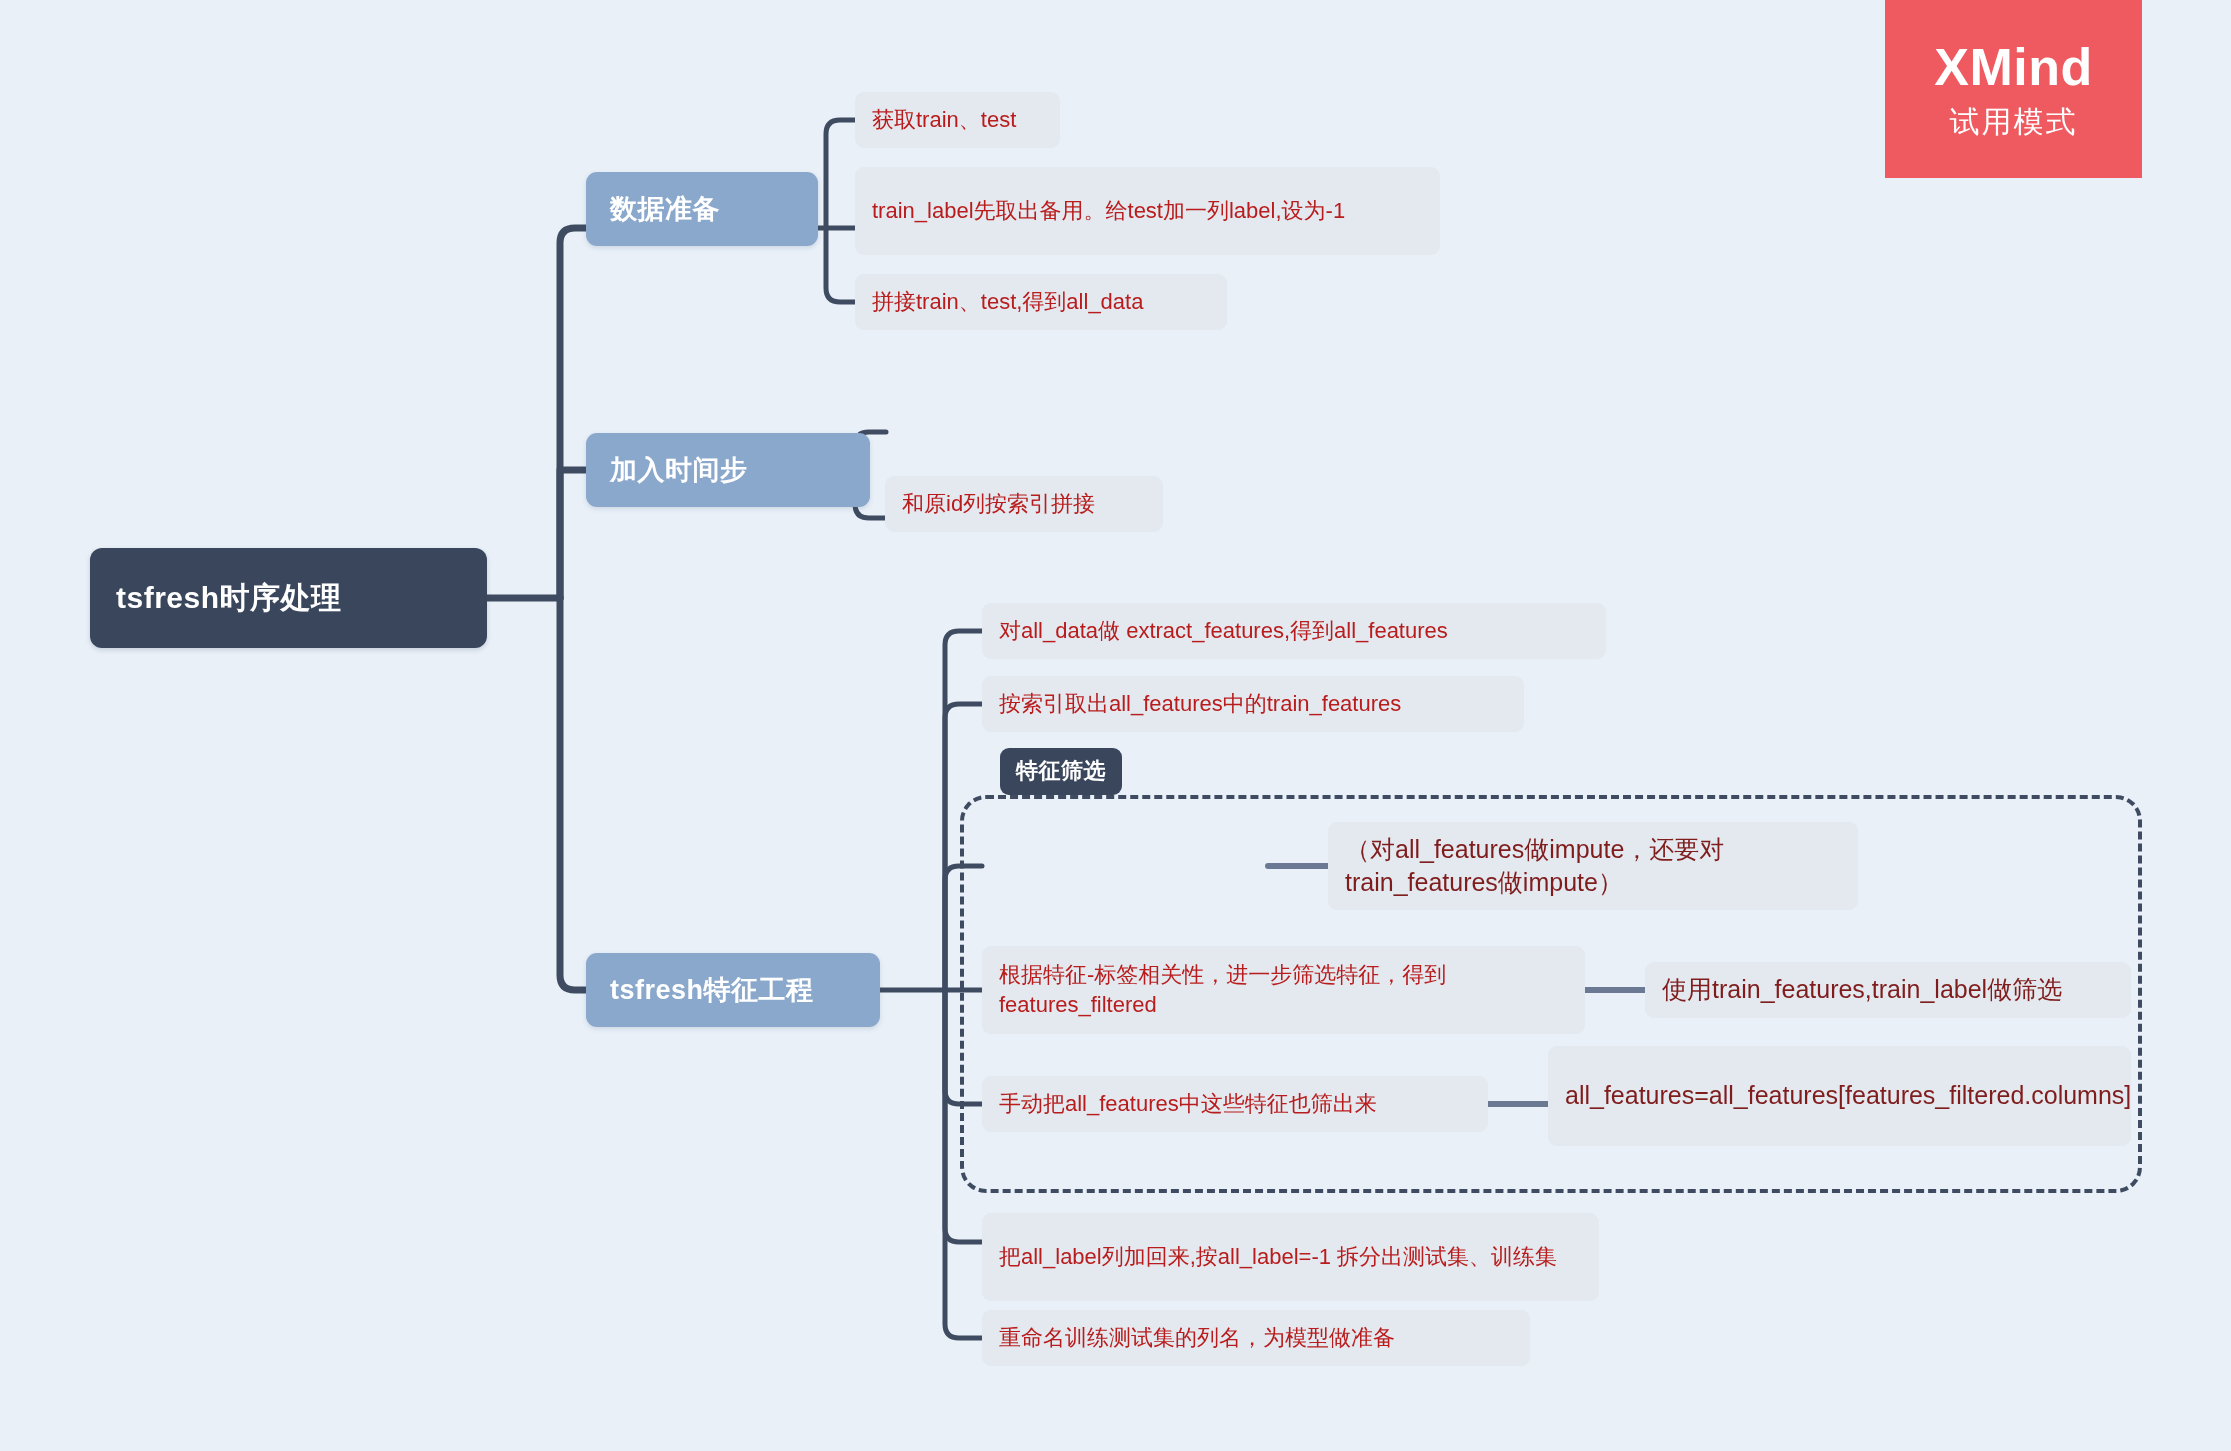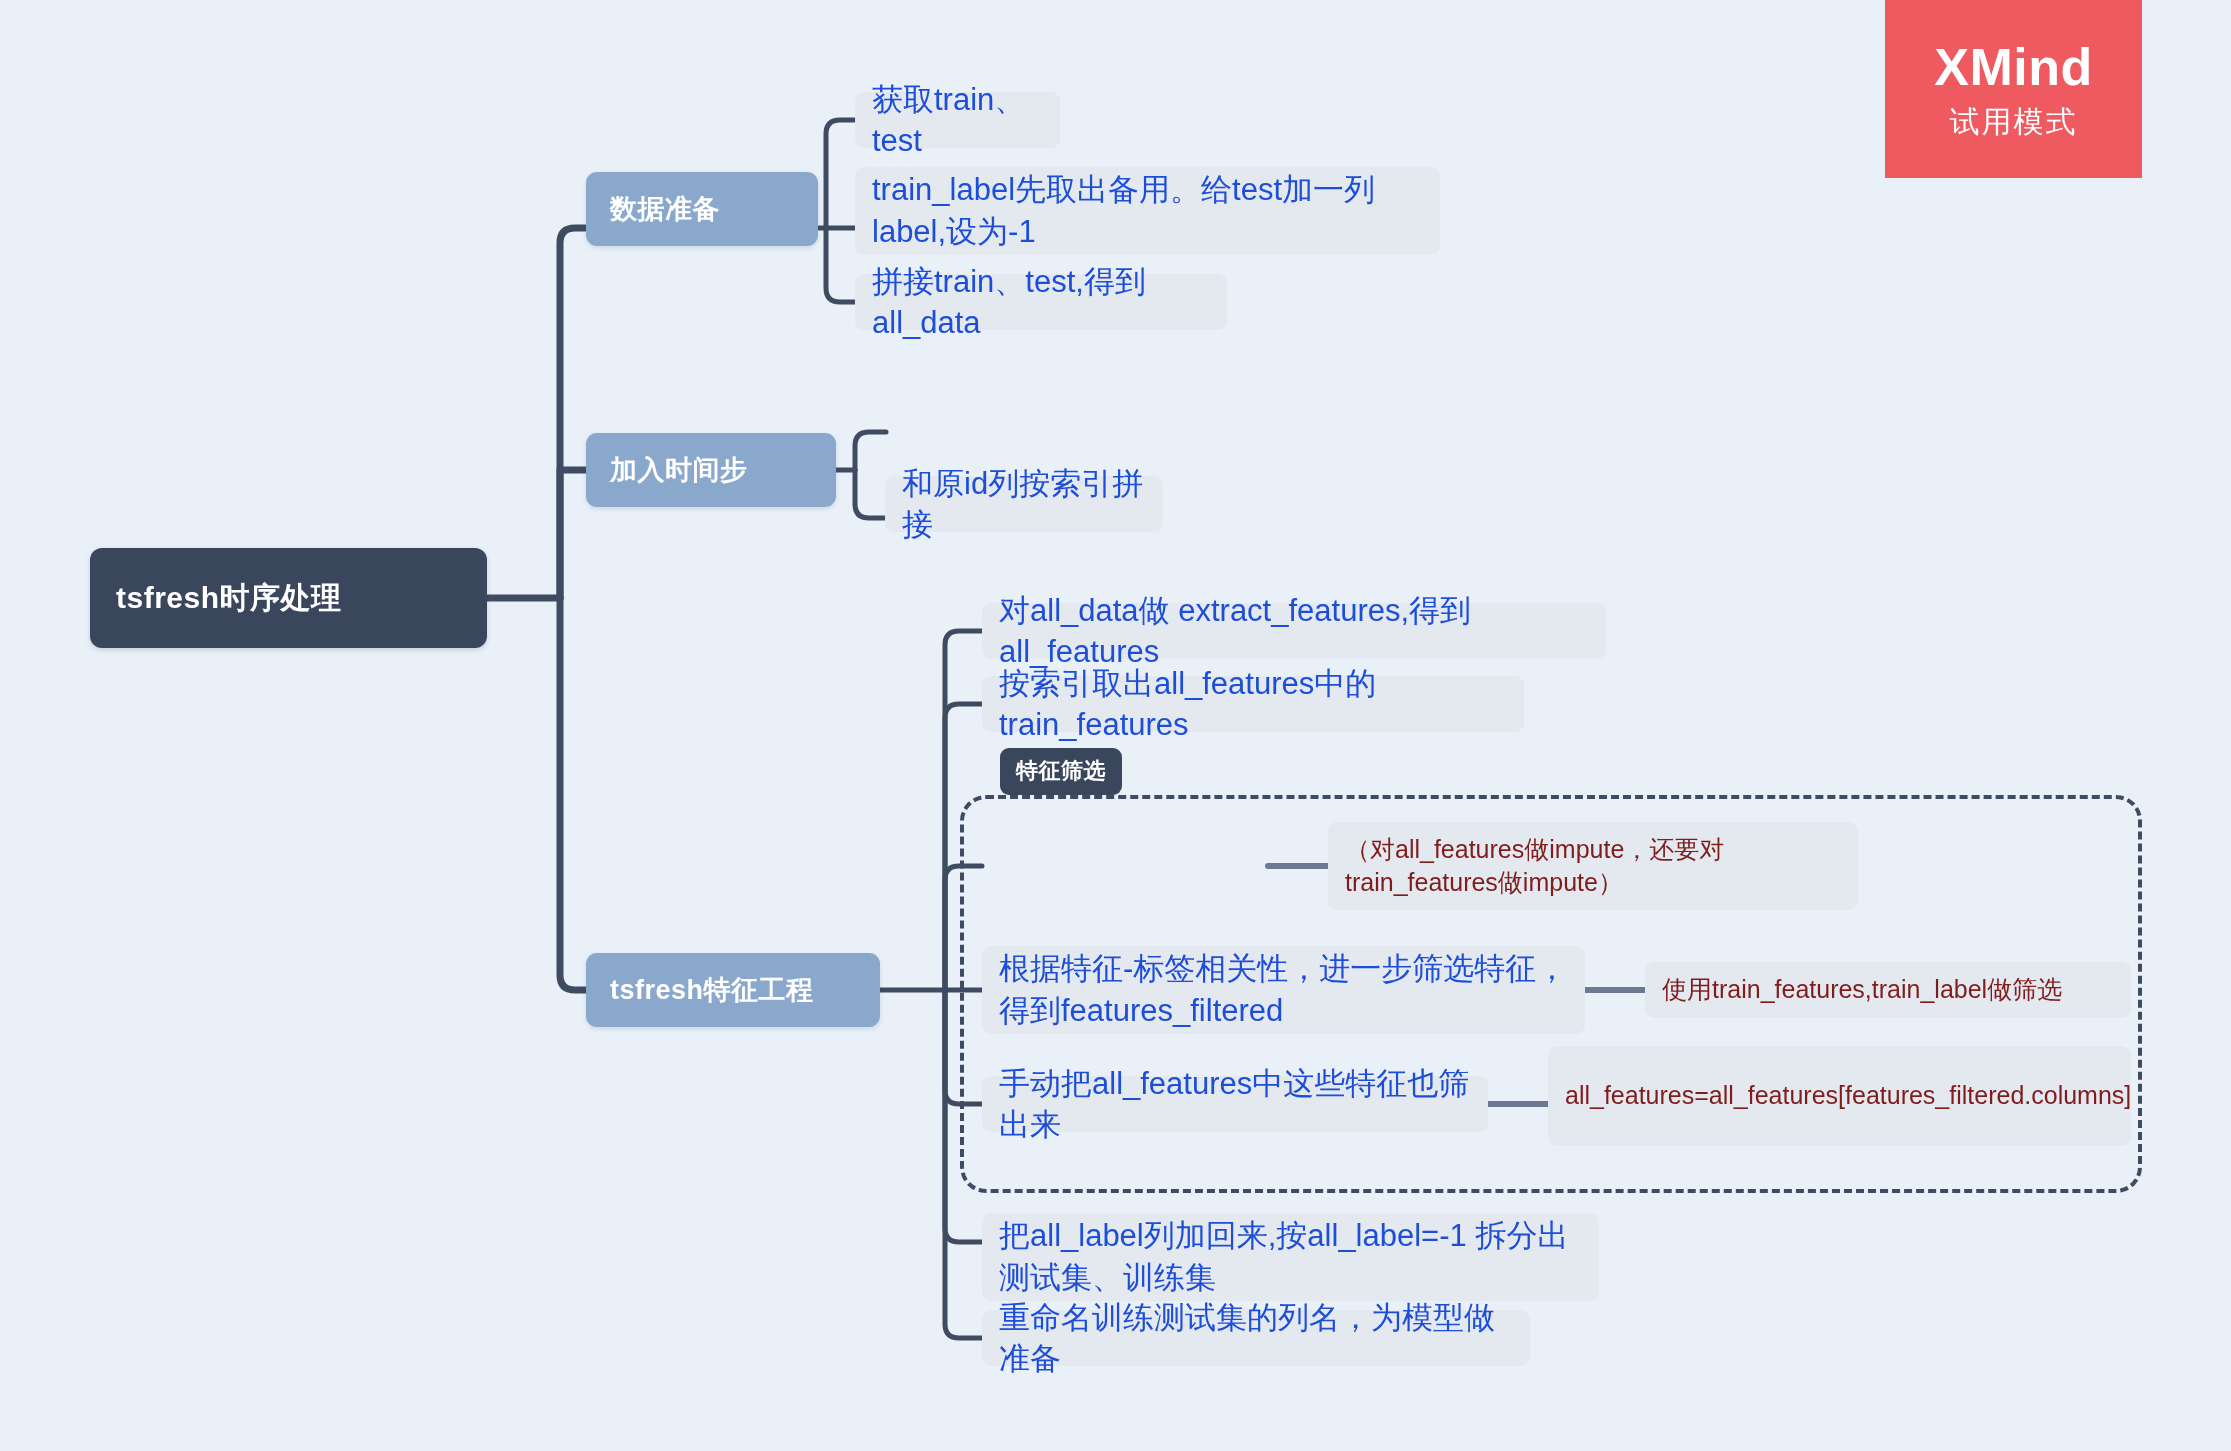"获取train、test" .leaf-node { color: #1d4ed8 -> #b91c1c; font-size: 31px -> 22px }
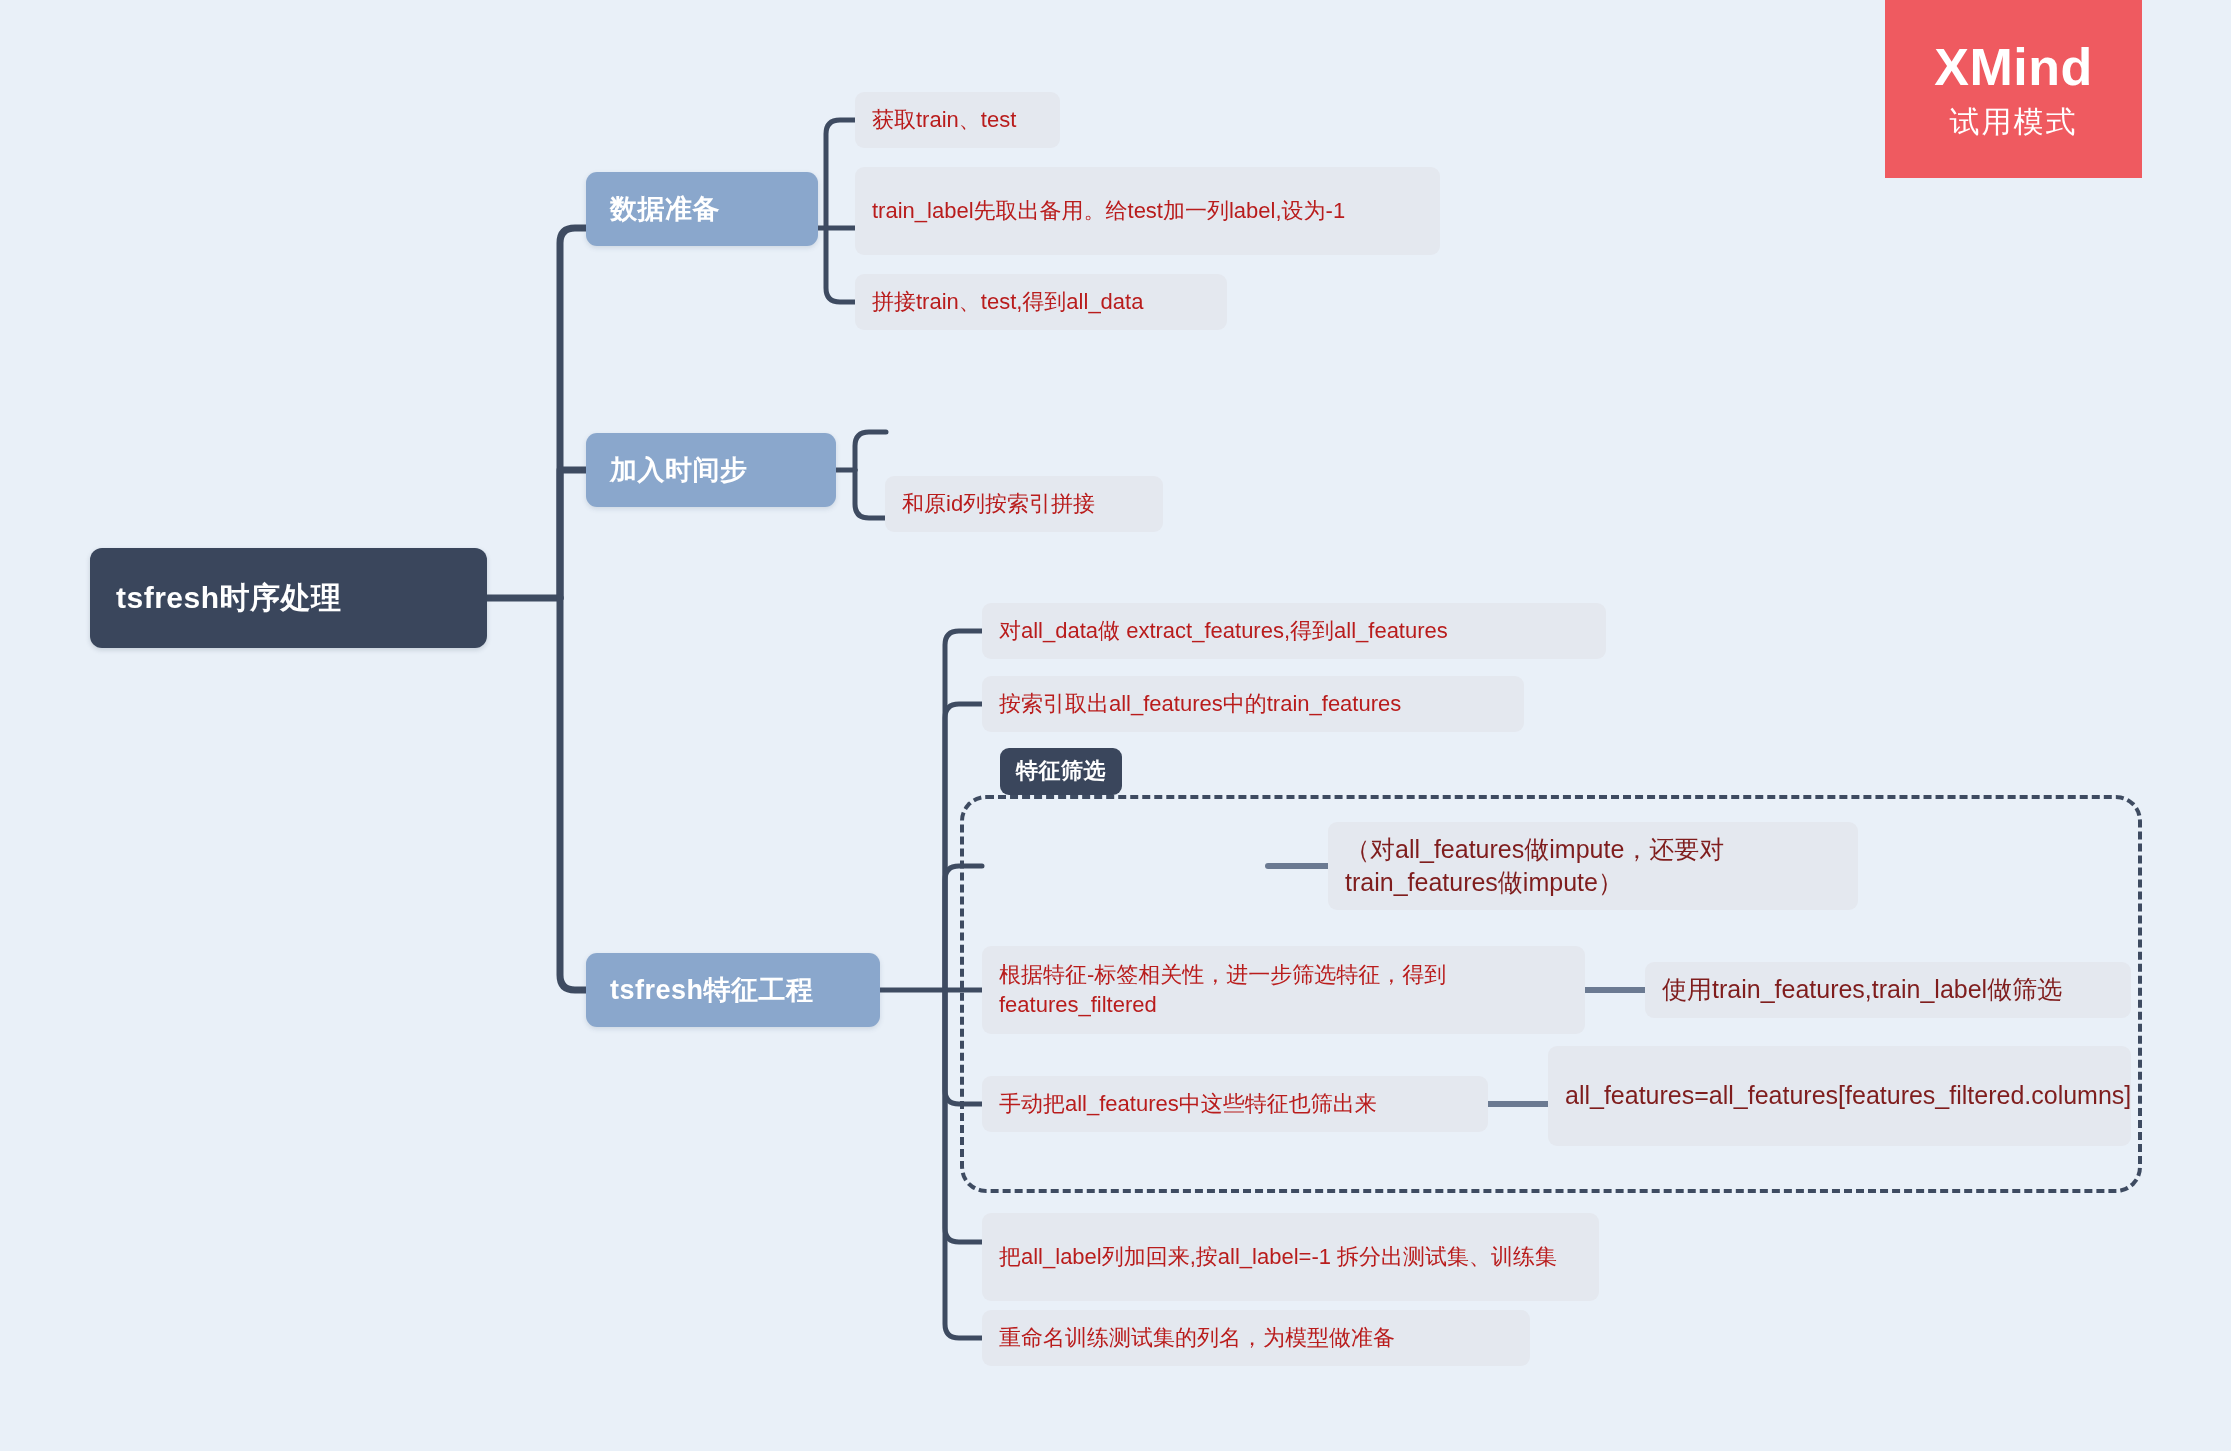"加入时间步" div.node { width: 250px -> 284px }
